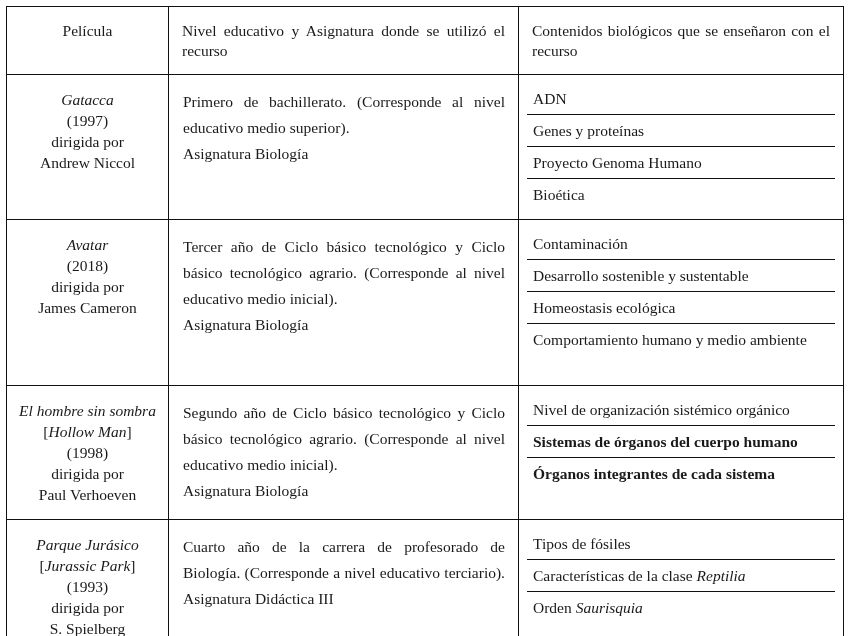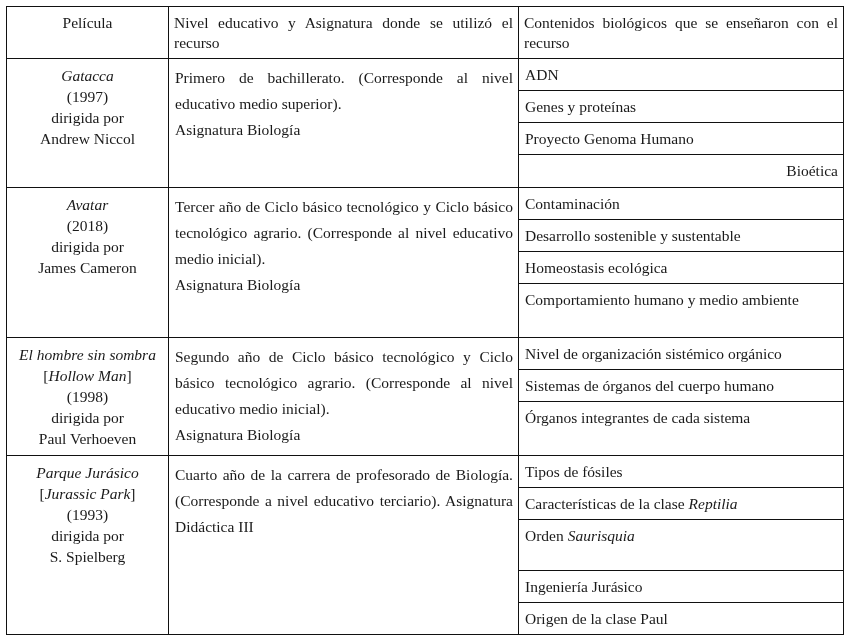"Película" table.main td { padding: 0 -> 8px }
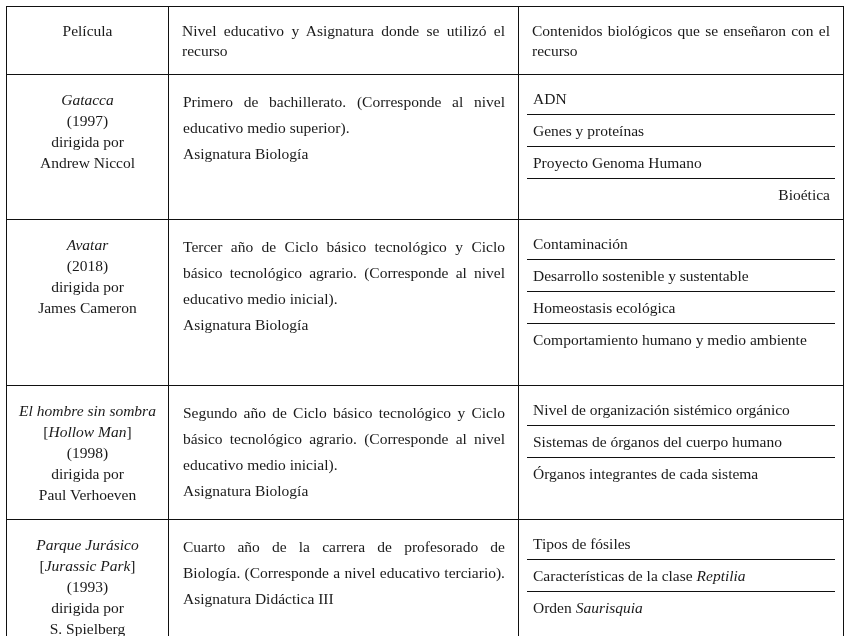"Bioética" div.sub { text-align: right -> none }
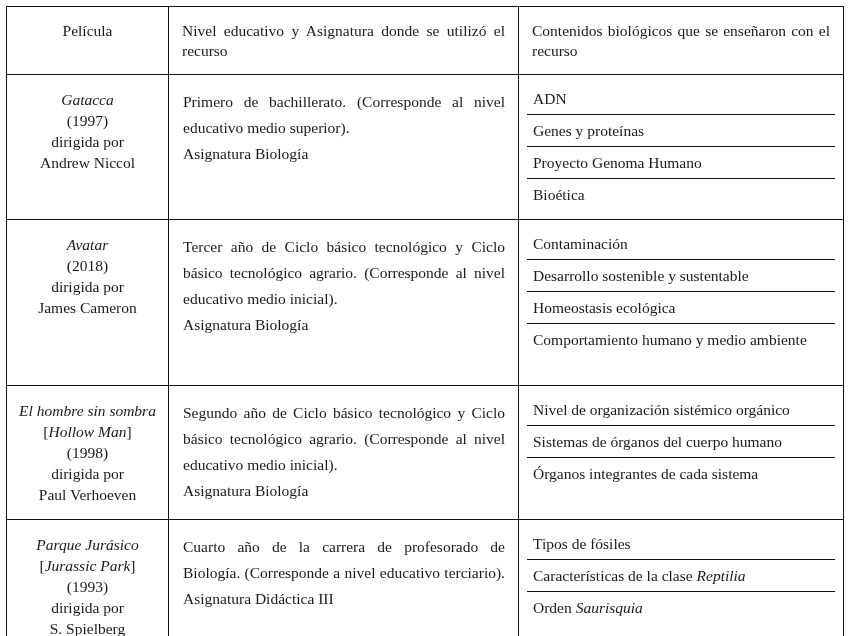"Sistemas de órganos del cuerpo" div.sub { font-weight: none -> bold }
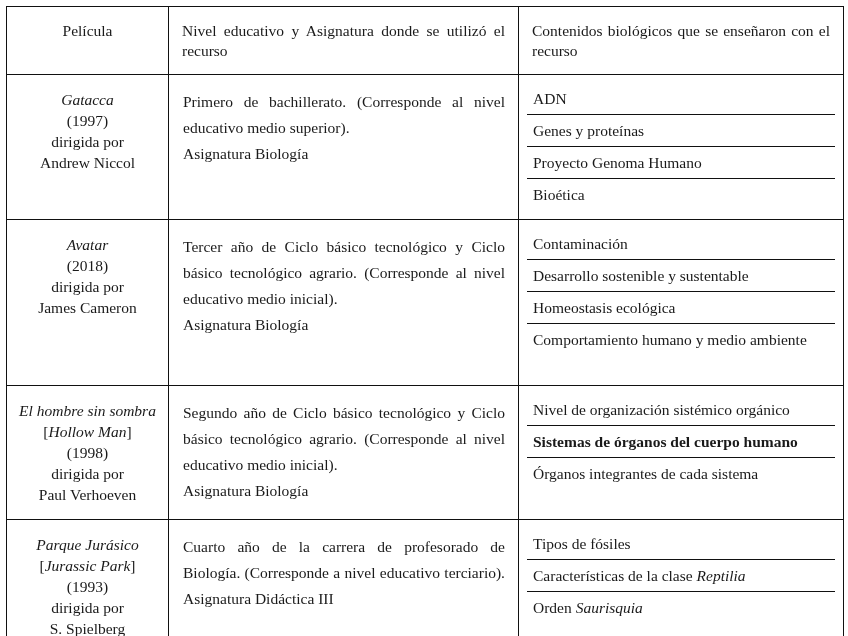"Órganos integrantes de cada sistema" div.sub { font-weight: none -> bold }
